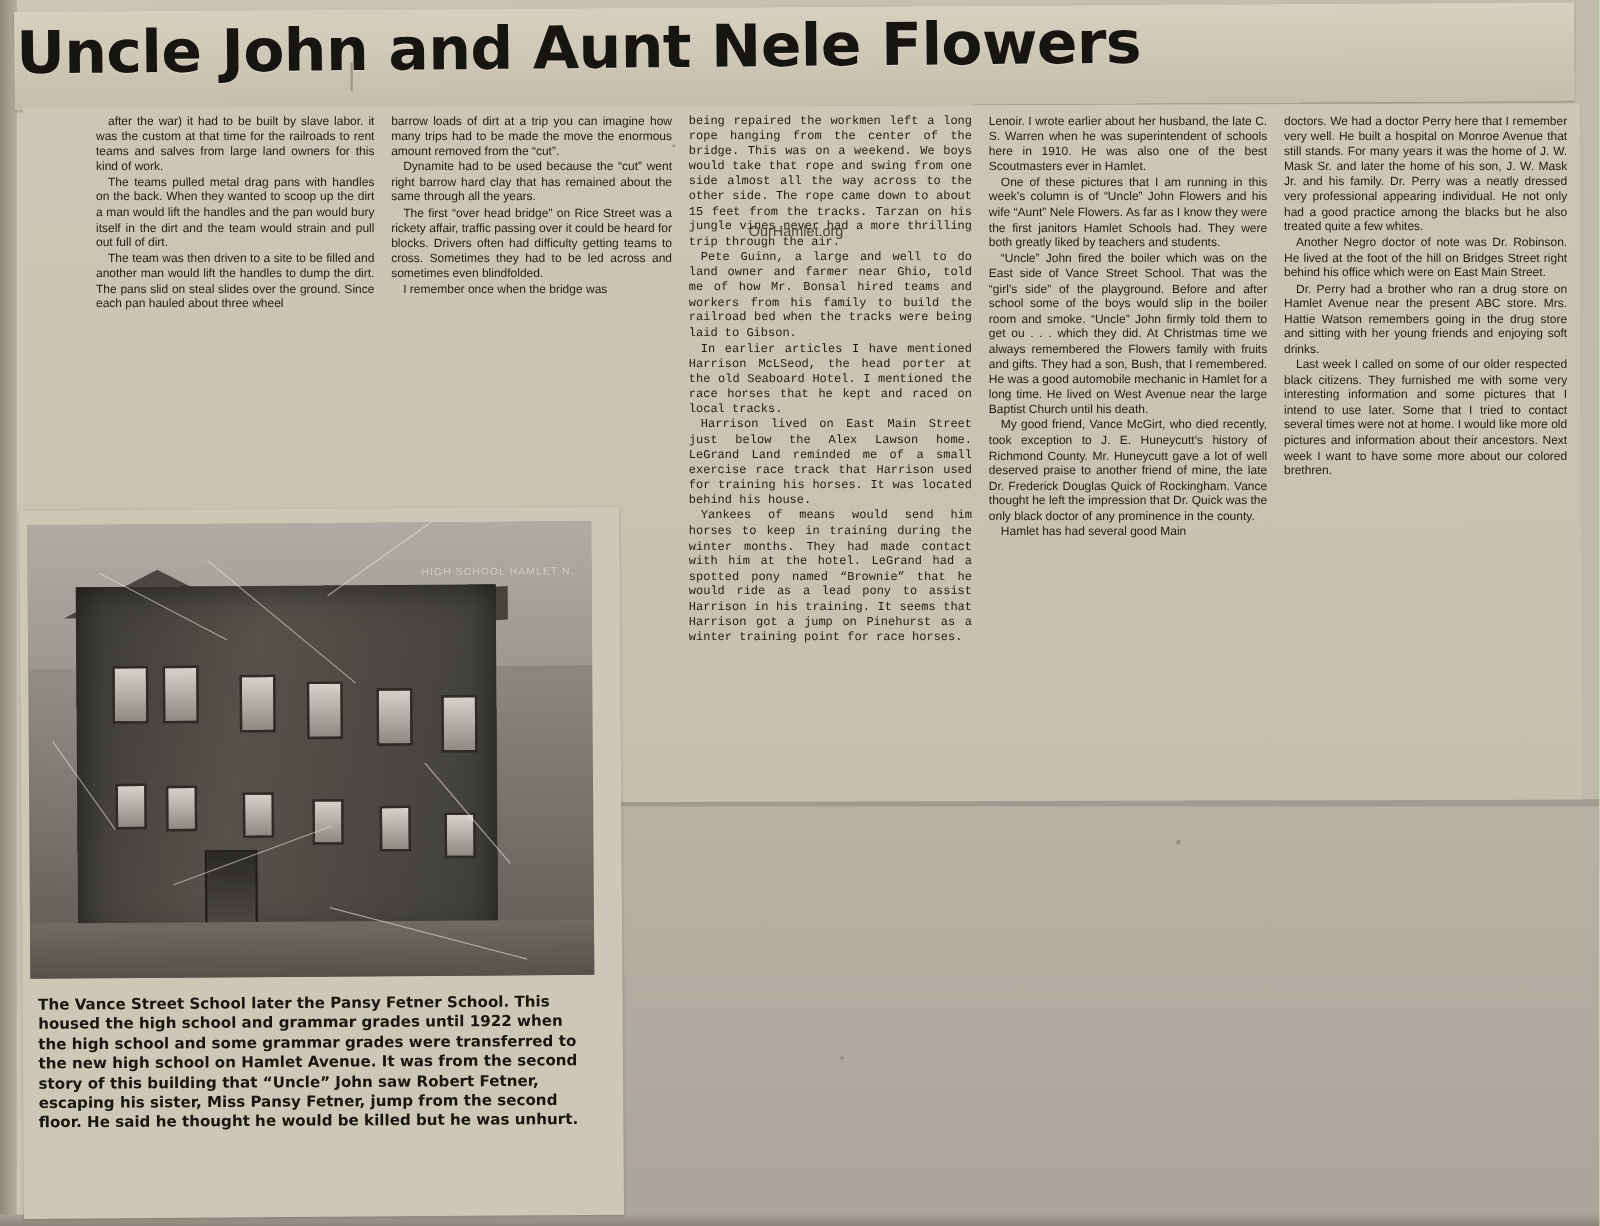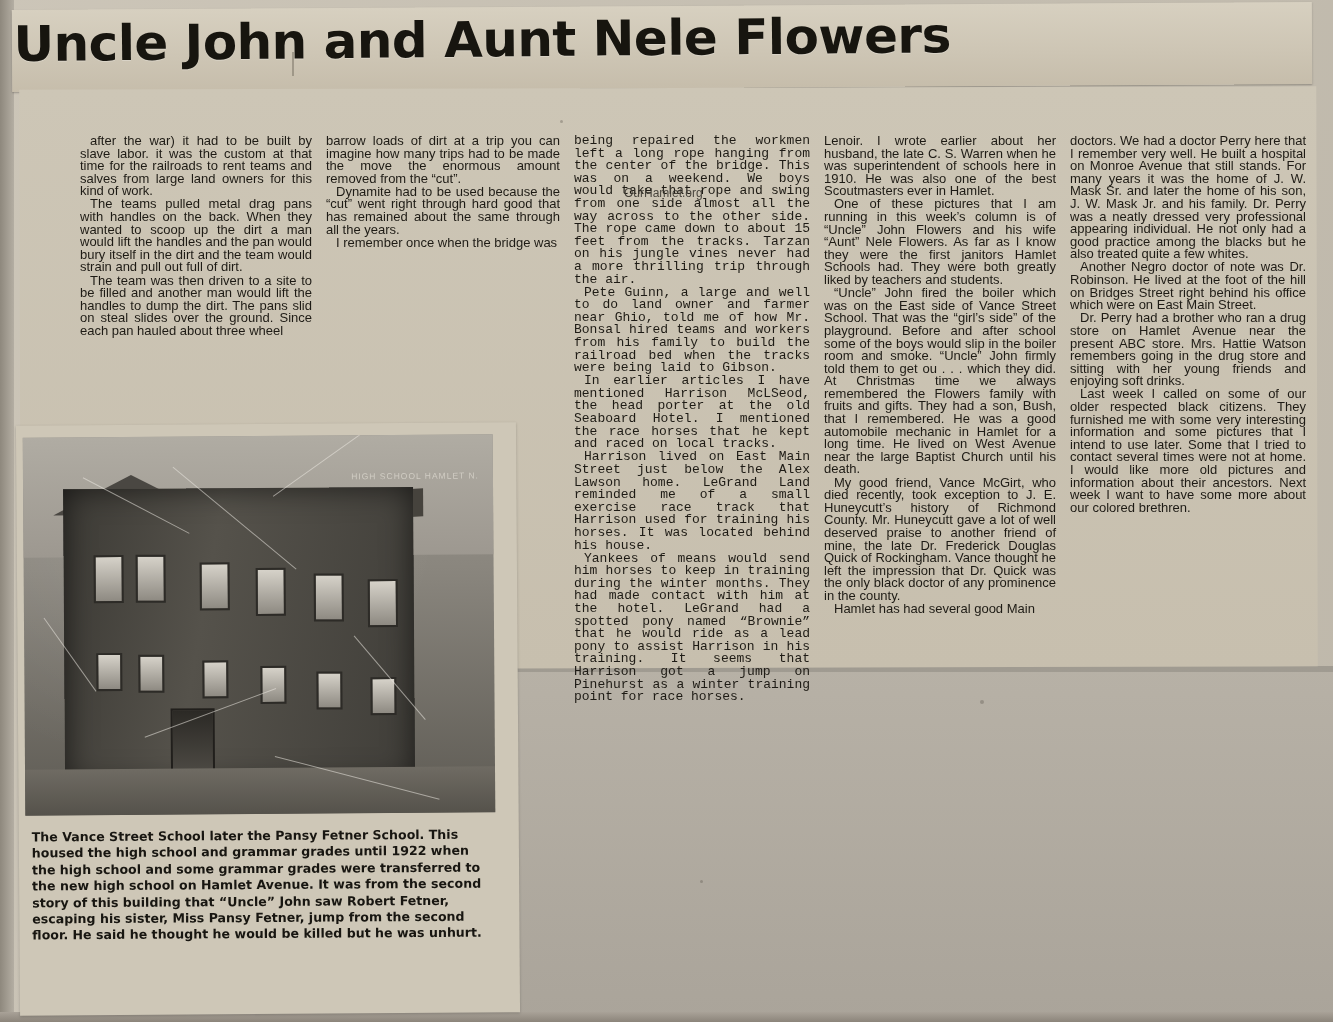"after the war) it had" .col { font-size: 13px -> 10px; margin-top: 39px -> none }
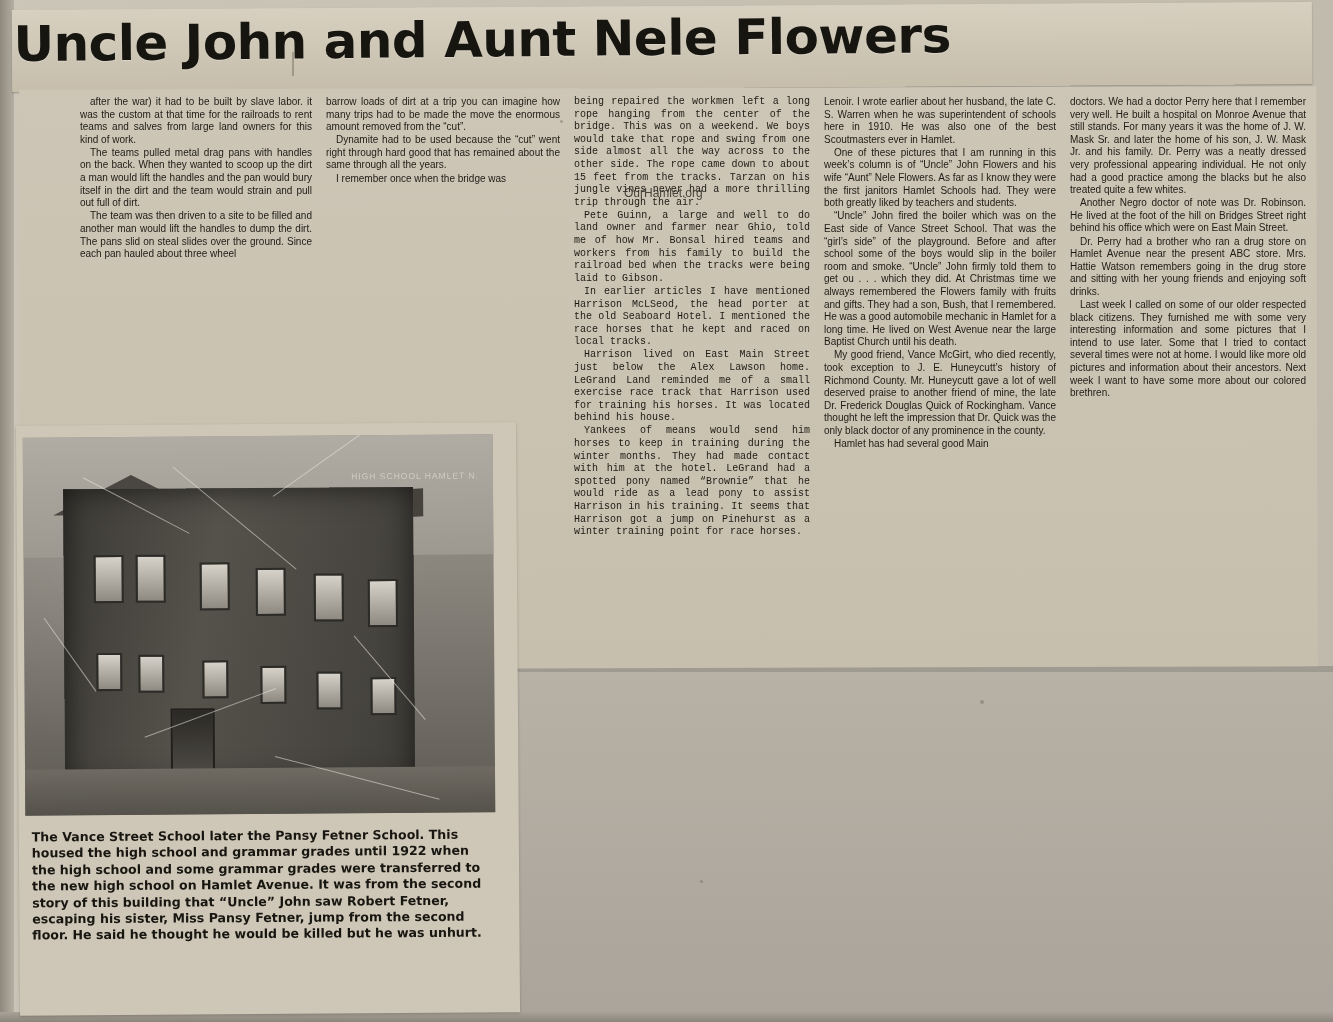"Dynamite had to be used" p { text: through hard good -> barrow hard clay }
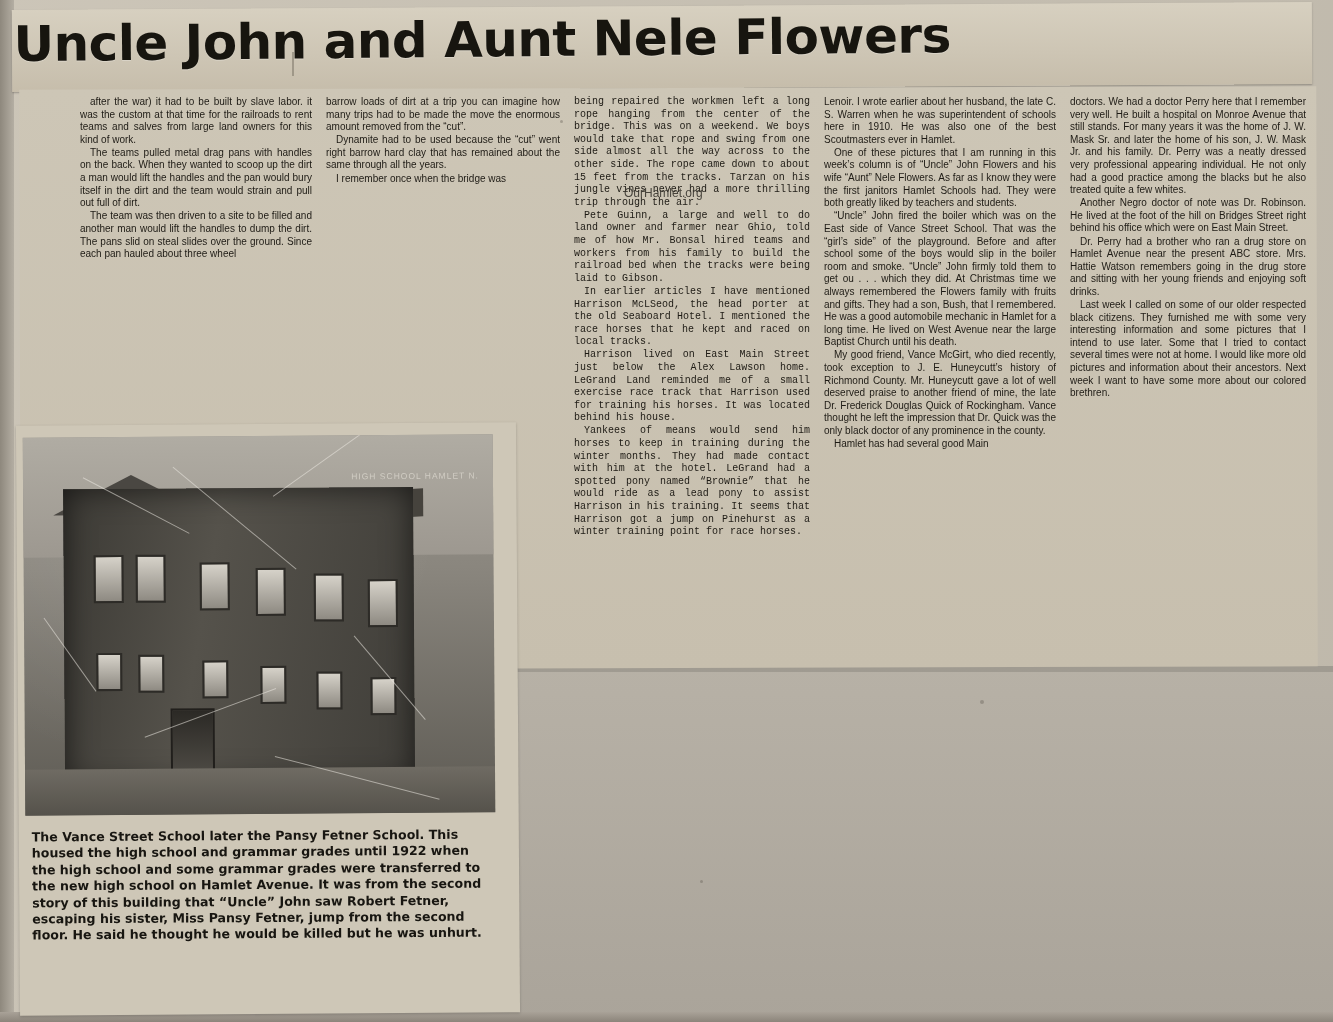"The first “over head bridge”" p { html: none -> <p>The first “over head bridge” on Rice Street was a rickety affair, traffic passing over it could be heard for blocks. Drivers often had difficulty getting teams to cross. Sometimes they had to be led across and sometimes even blindfolded.</p> }
